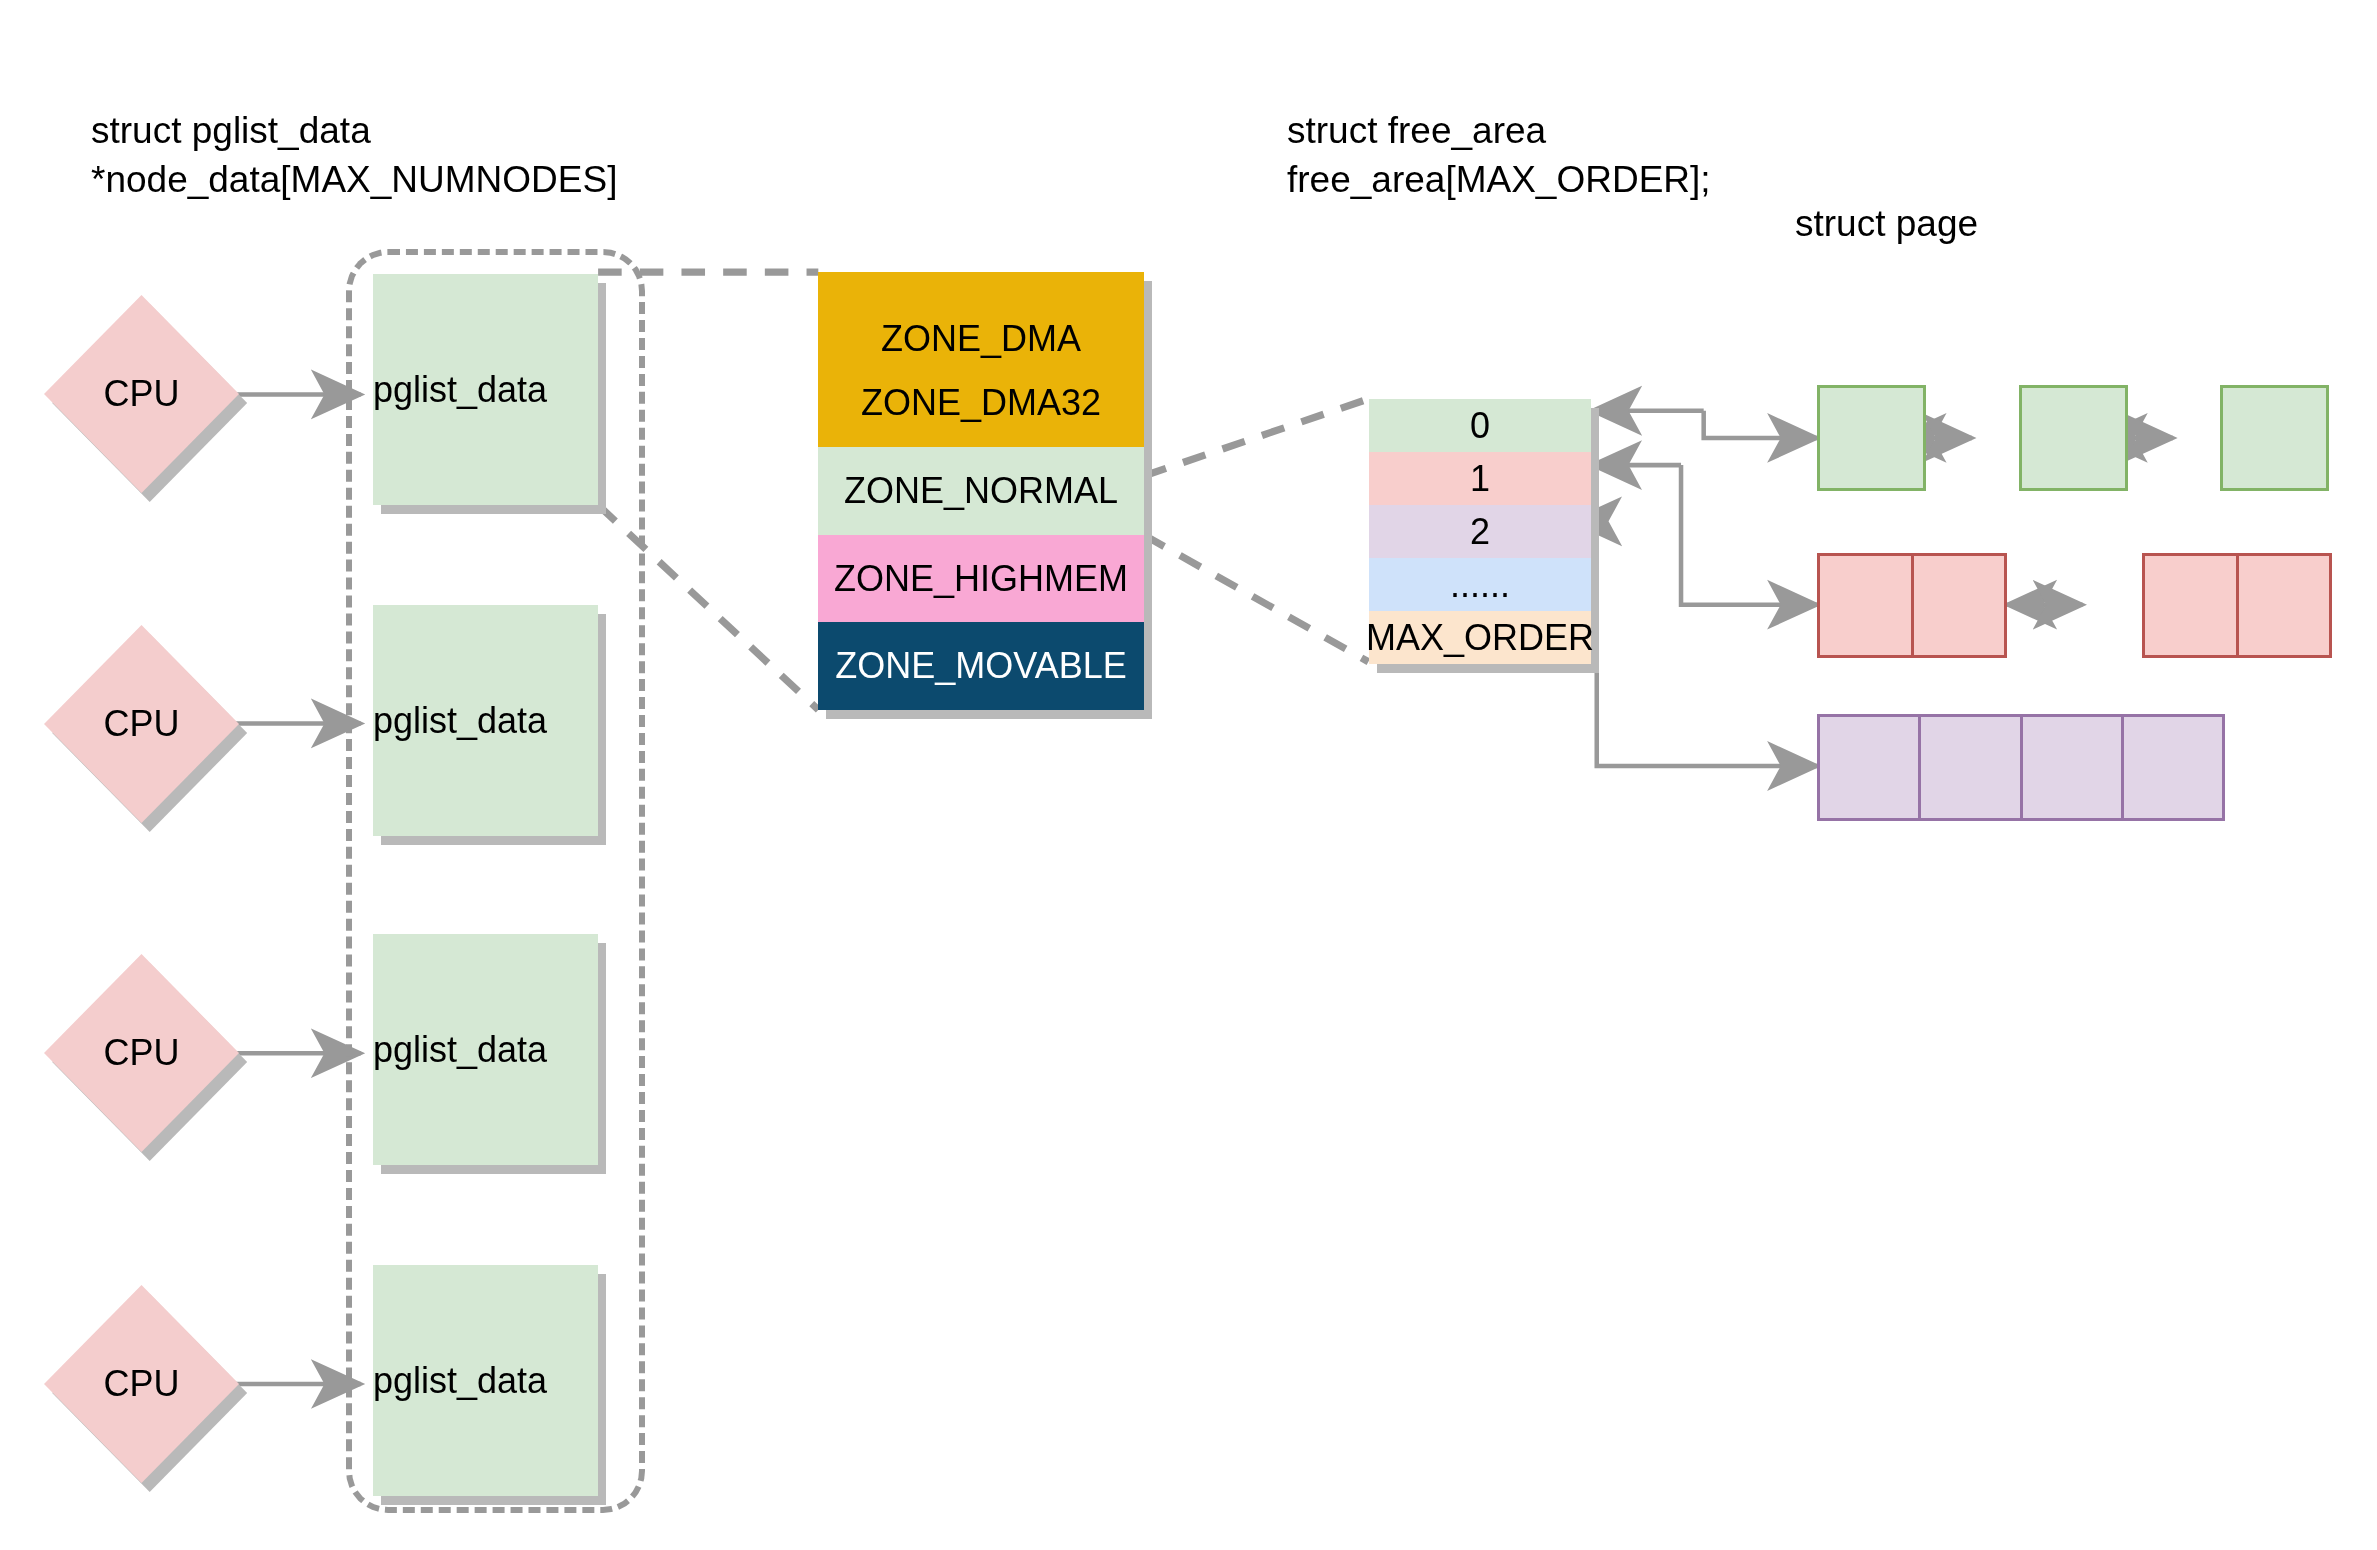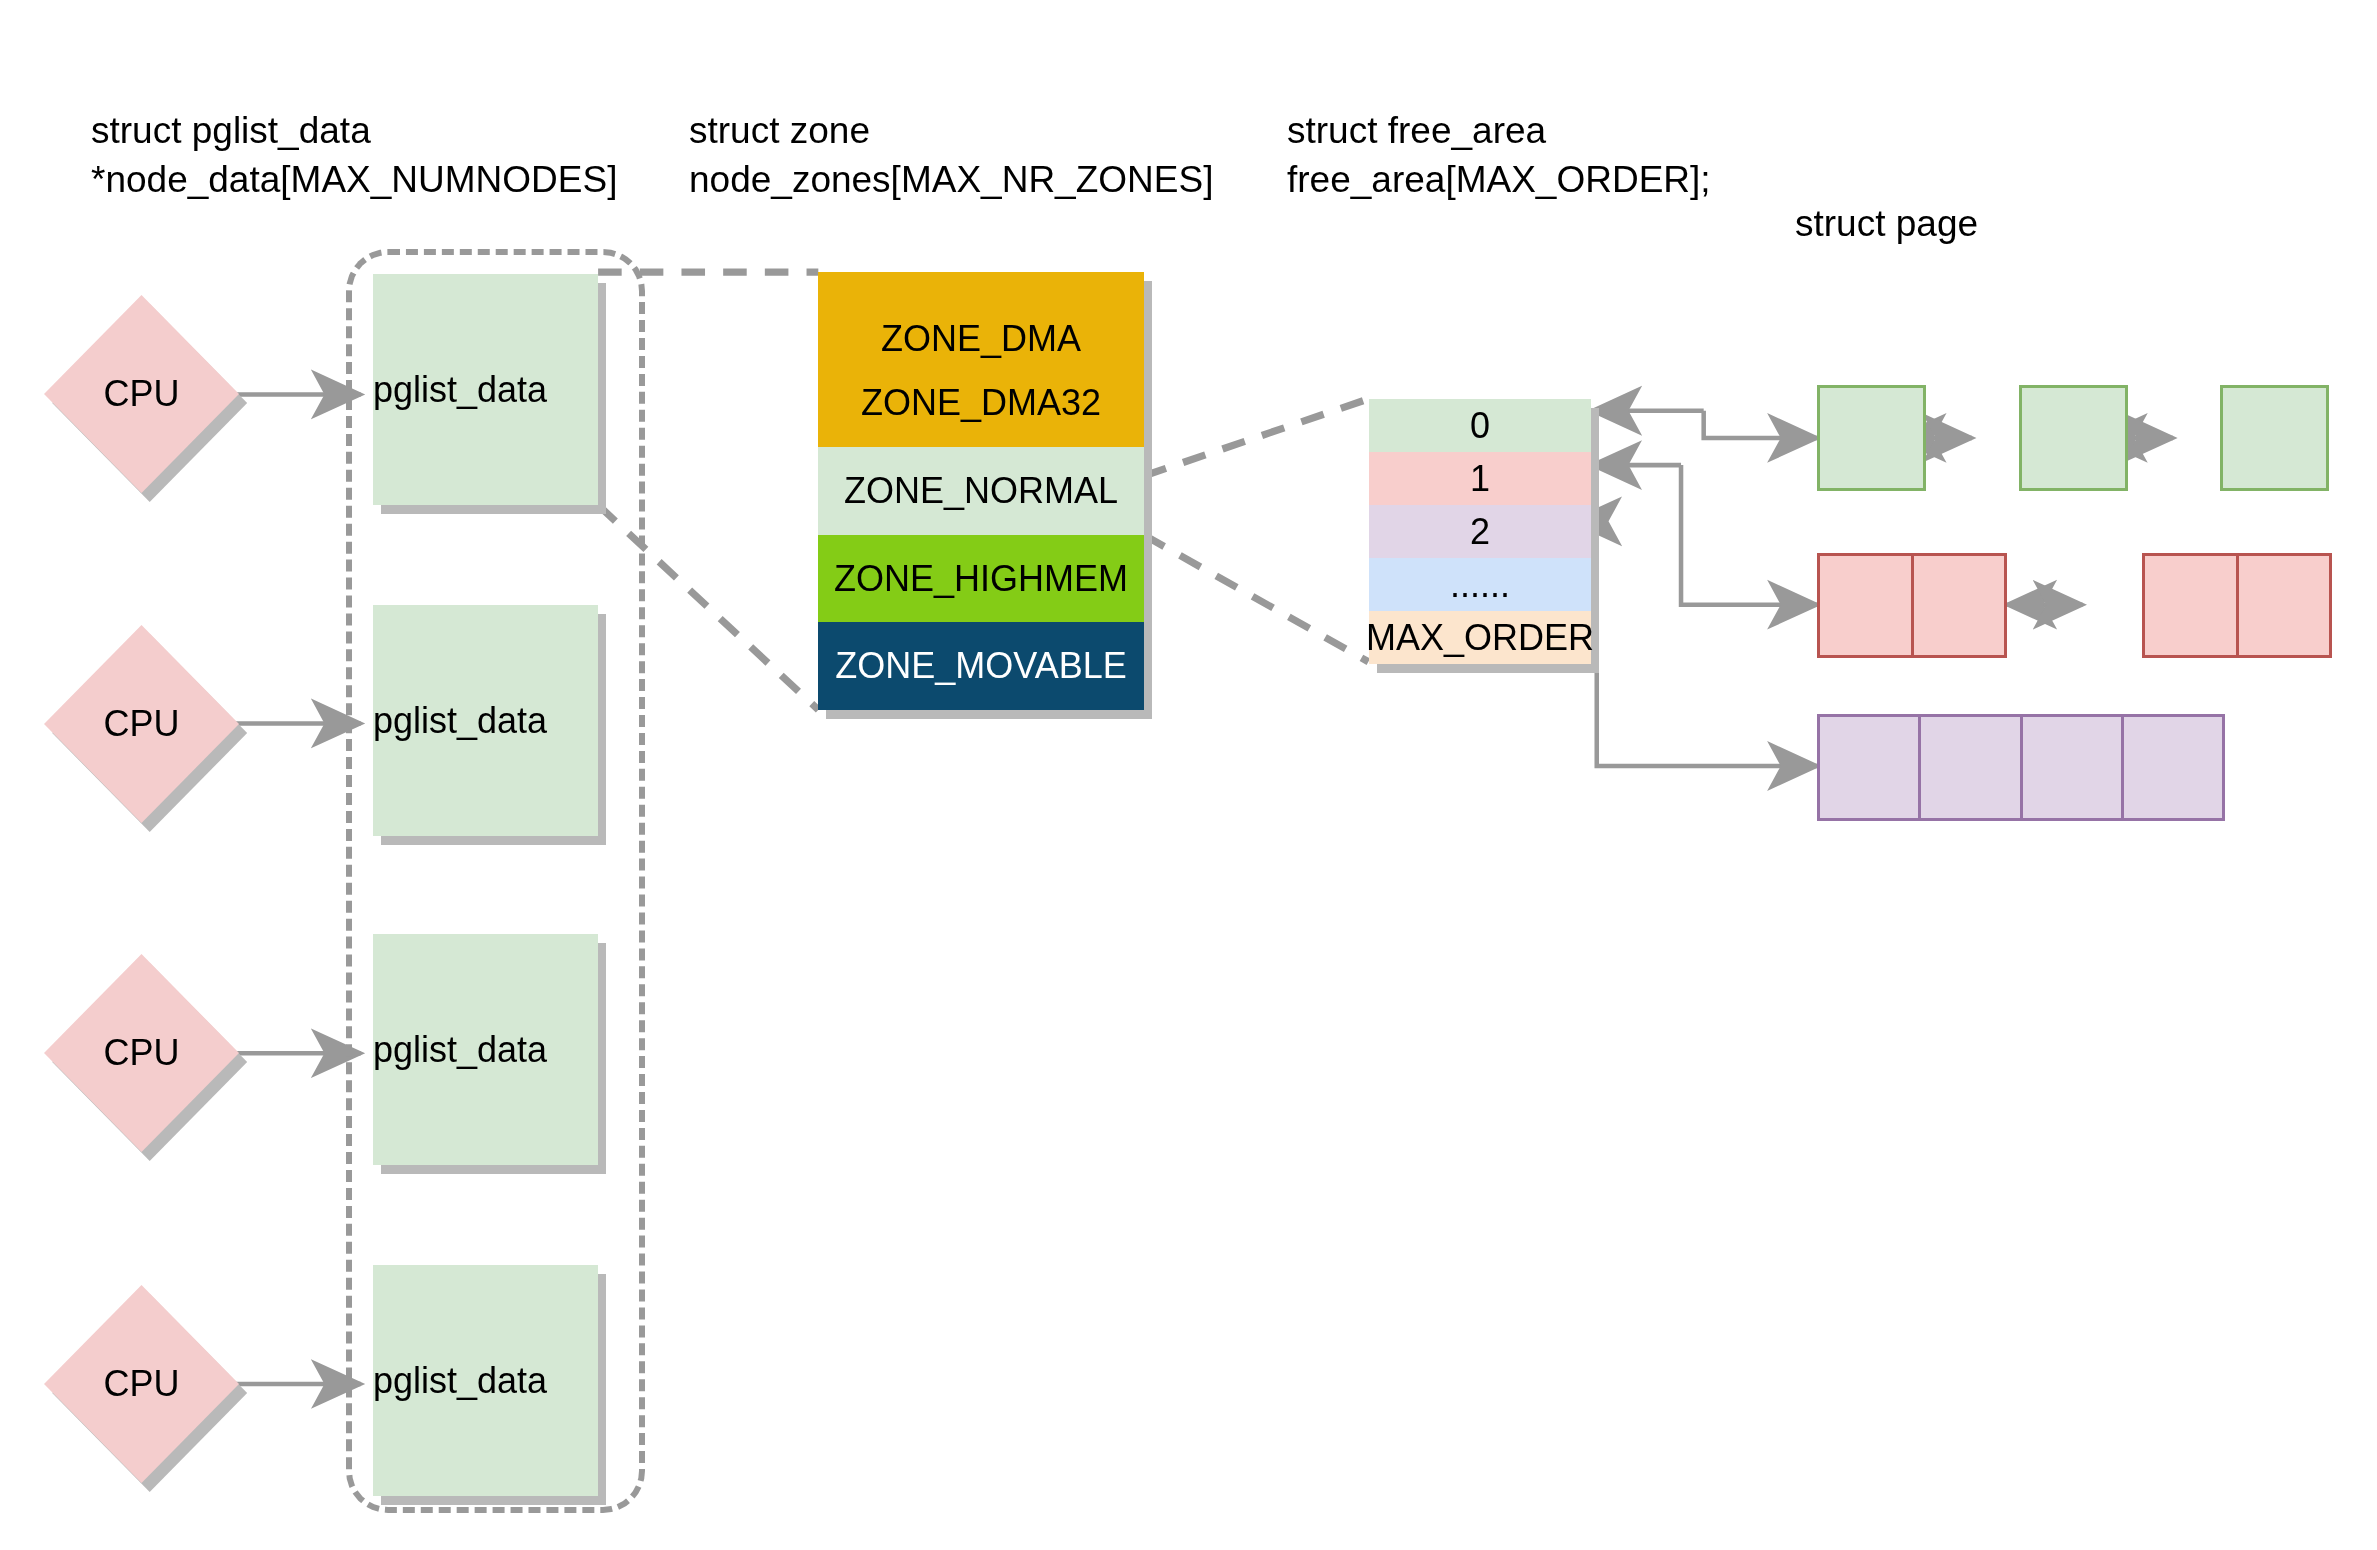"struct zone" div.hdr { html: <div>struct zone node_zones[MAX_NR_ZONES]</div> -> none }
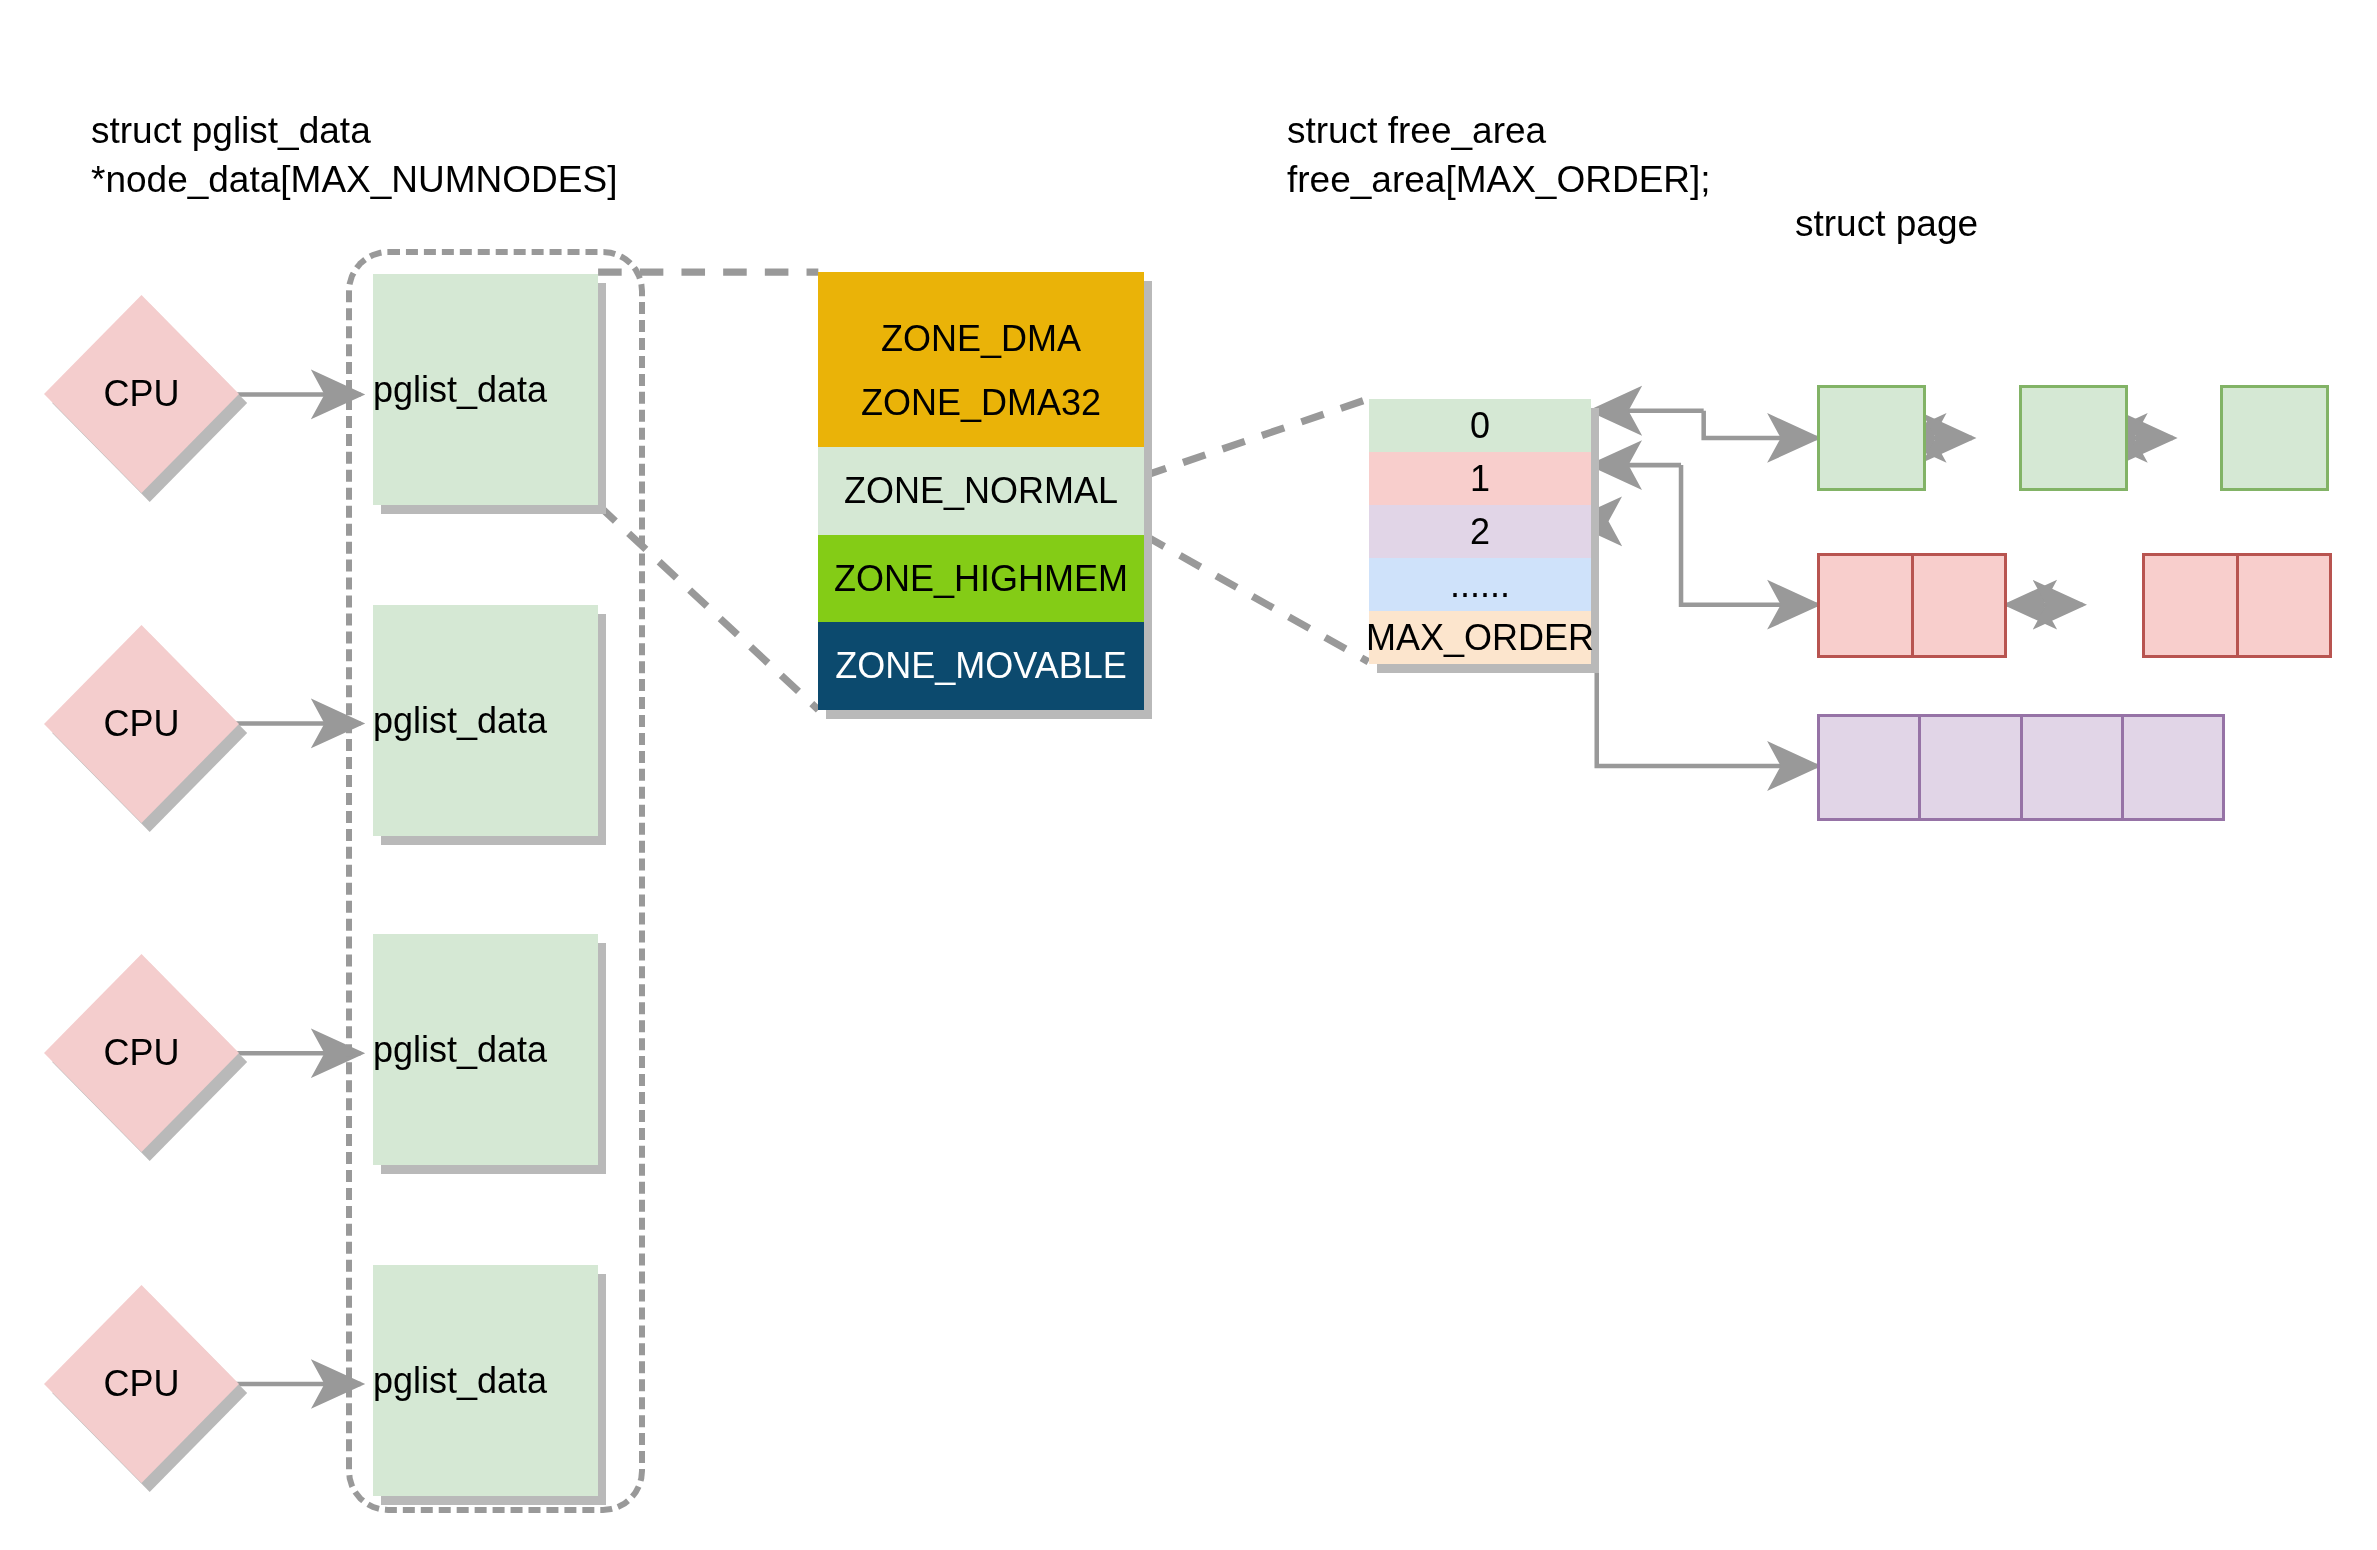"ZONE_HIGHMEM" div.row { background: #84cc16 -> #f9a8d4 }
